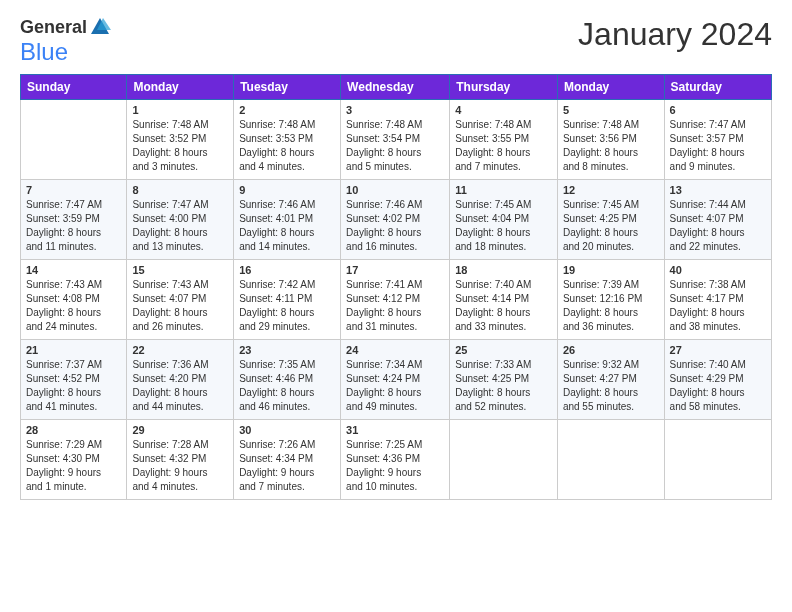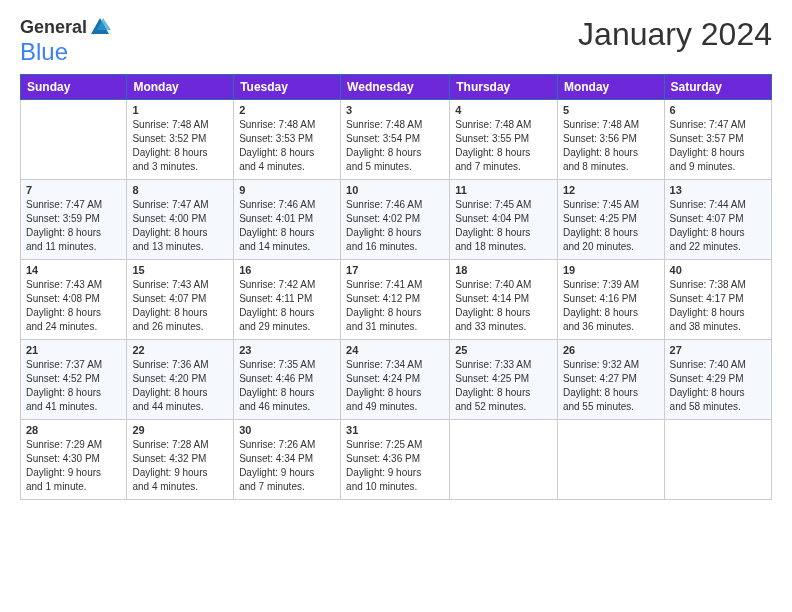"Sunset: 4:16 PM" span { text: 4:16 -> 12:16 }
